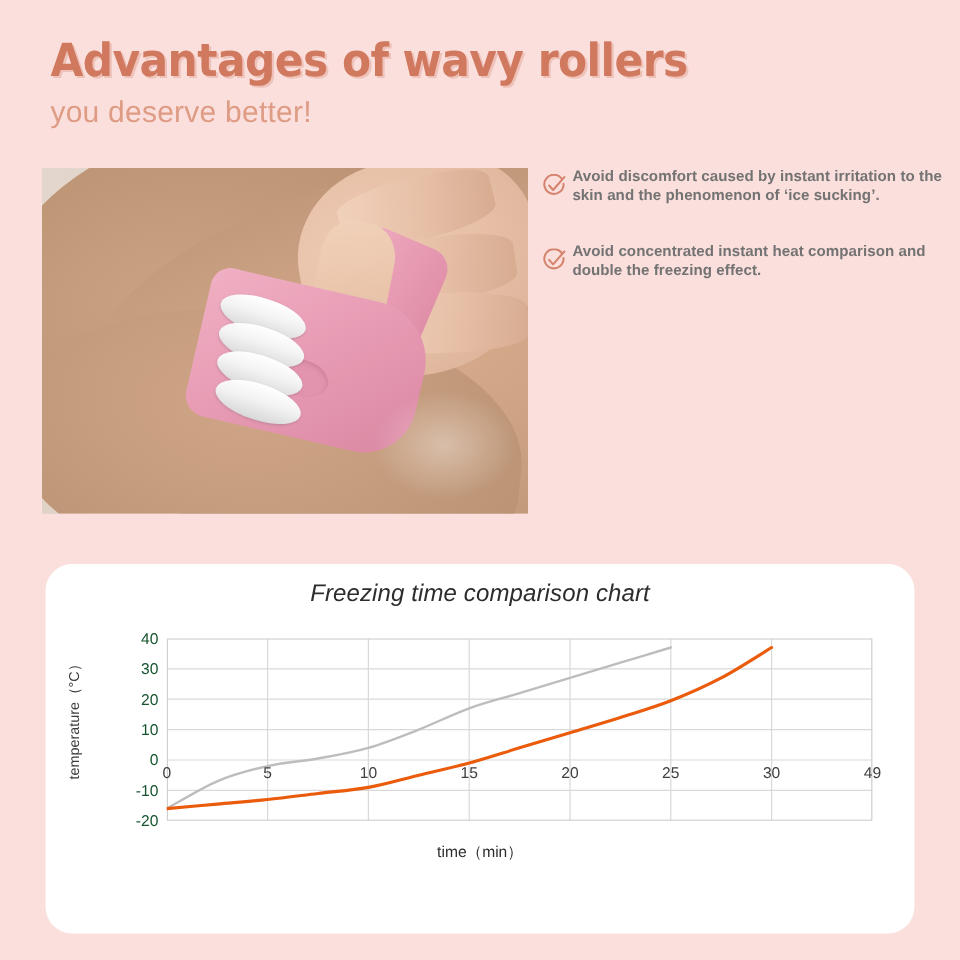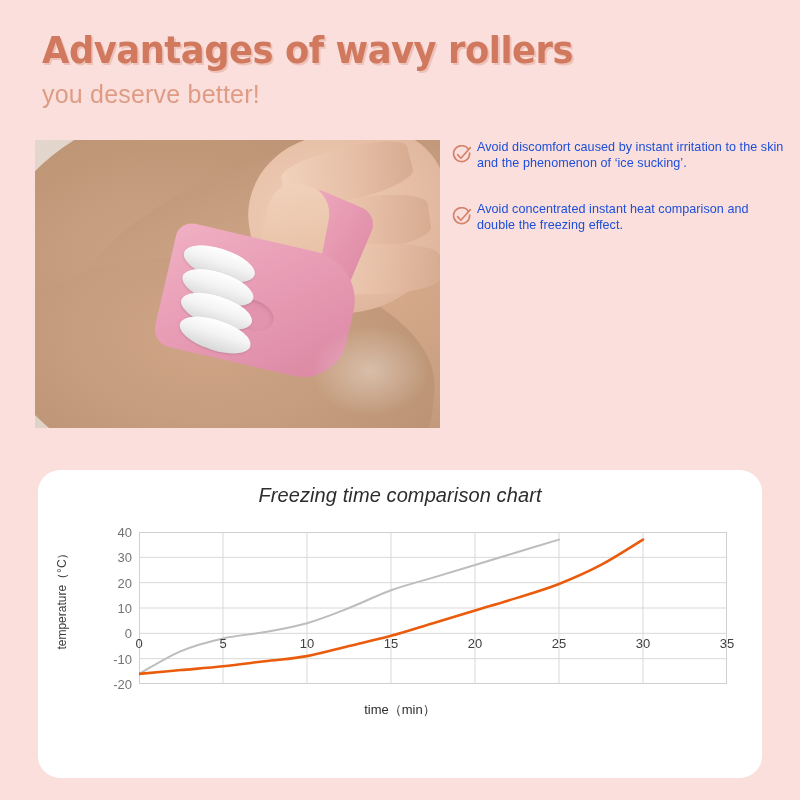"Avoid discomfort caused by instant" .b-text { color: #1d4ed8 -> #737373; font-weight: none -> bold }
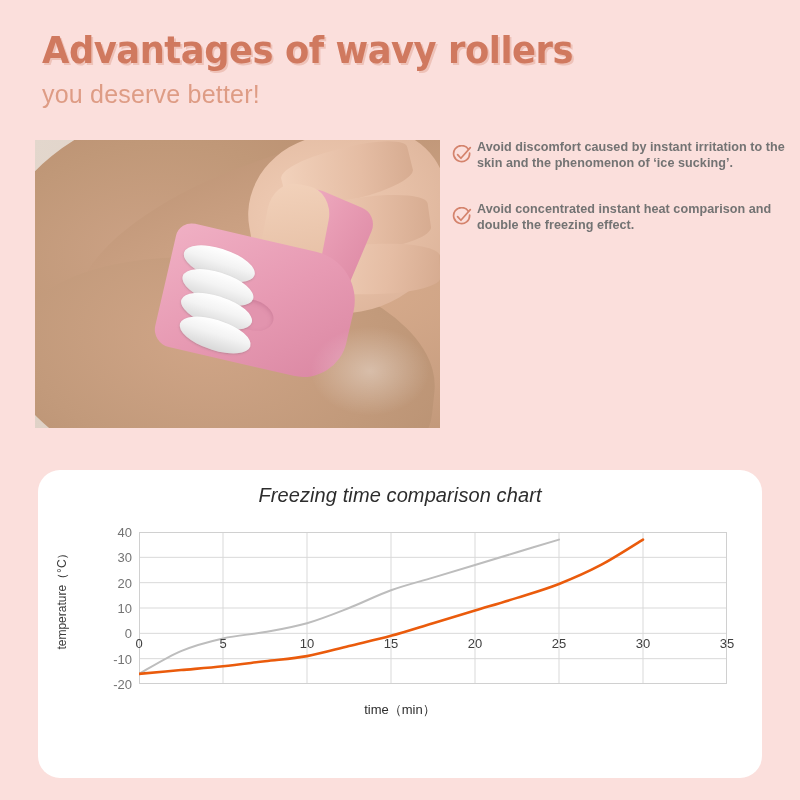"40" .ytick { color: #737373 -> #14532d }
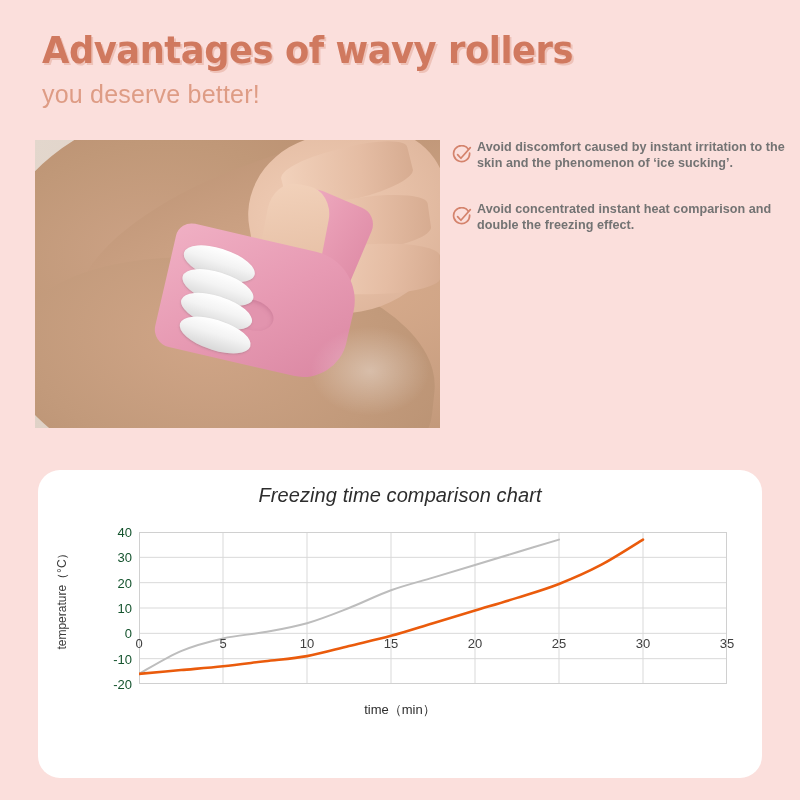"35" div.xtick { text: 35 -> 49 }
